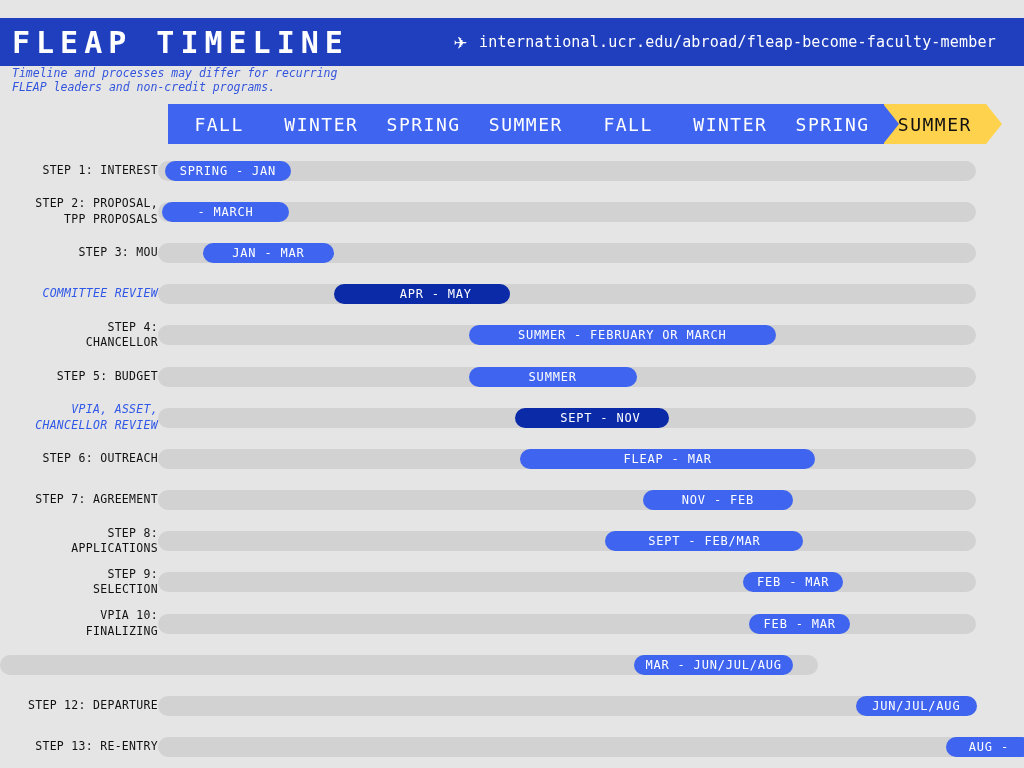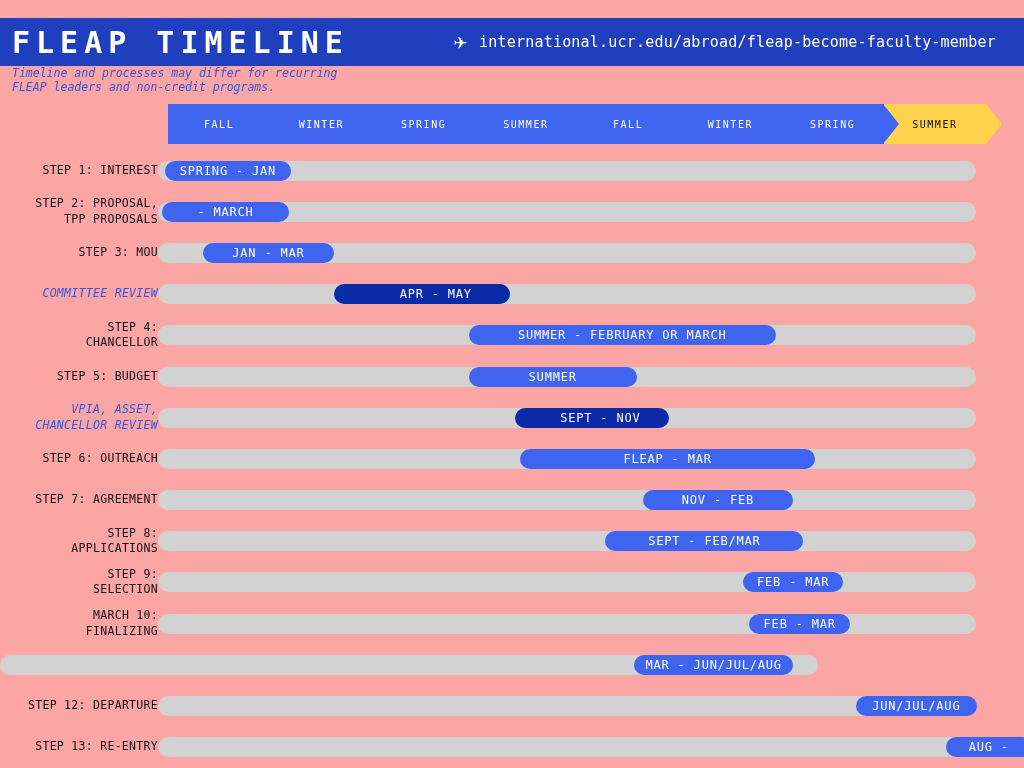"FLEAP TIMELINE" #page { background: #fca5a5 -> #e5e5e5 }
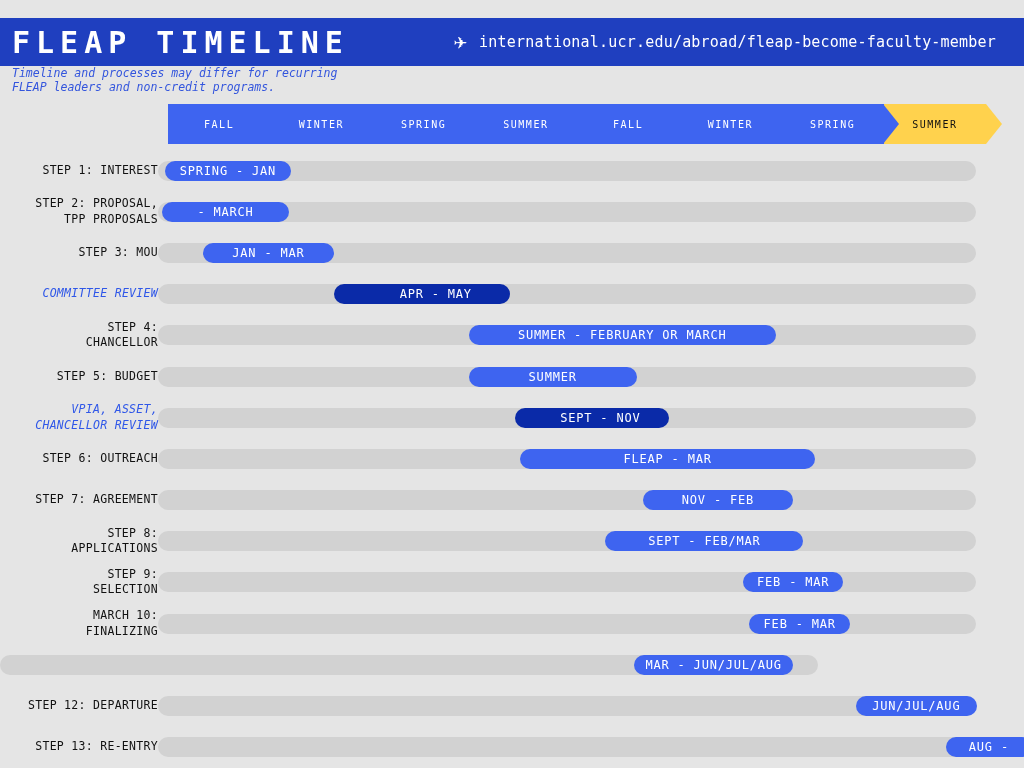"FALL" .season-cell { font-size: 10px -> 18px }
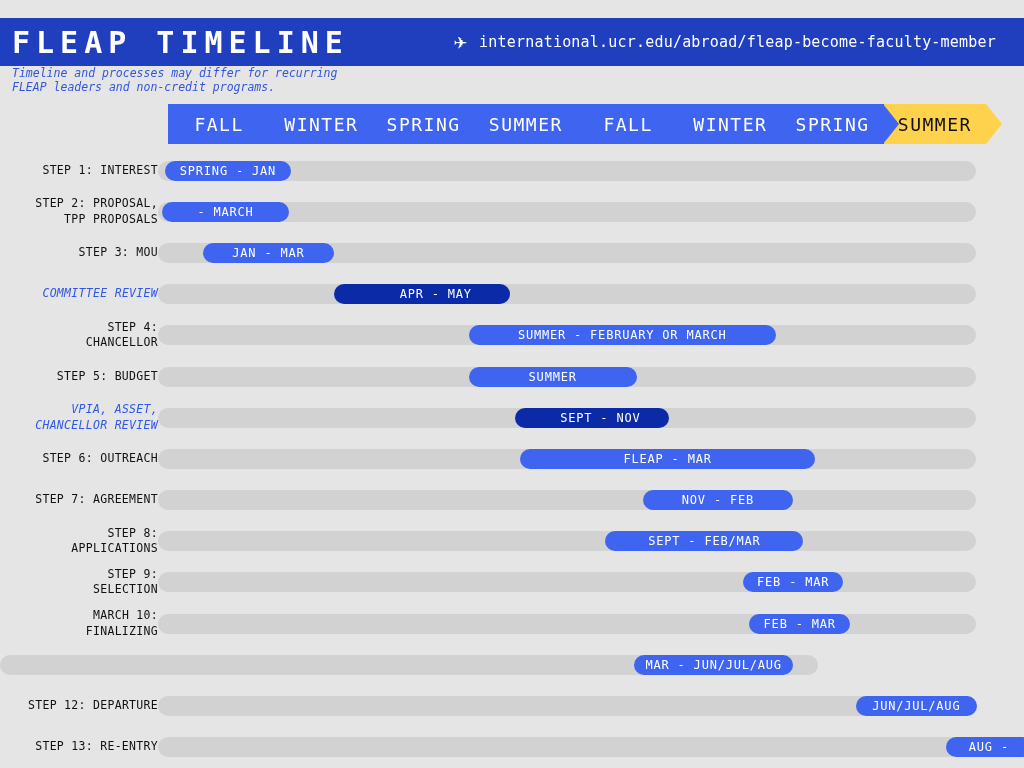"MARCH 10:" div { text: MARCH -> VPIA }
